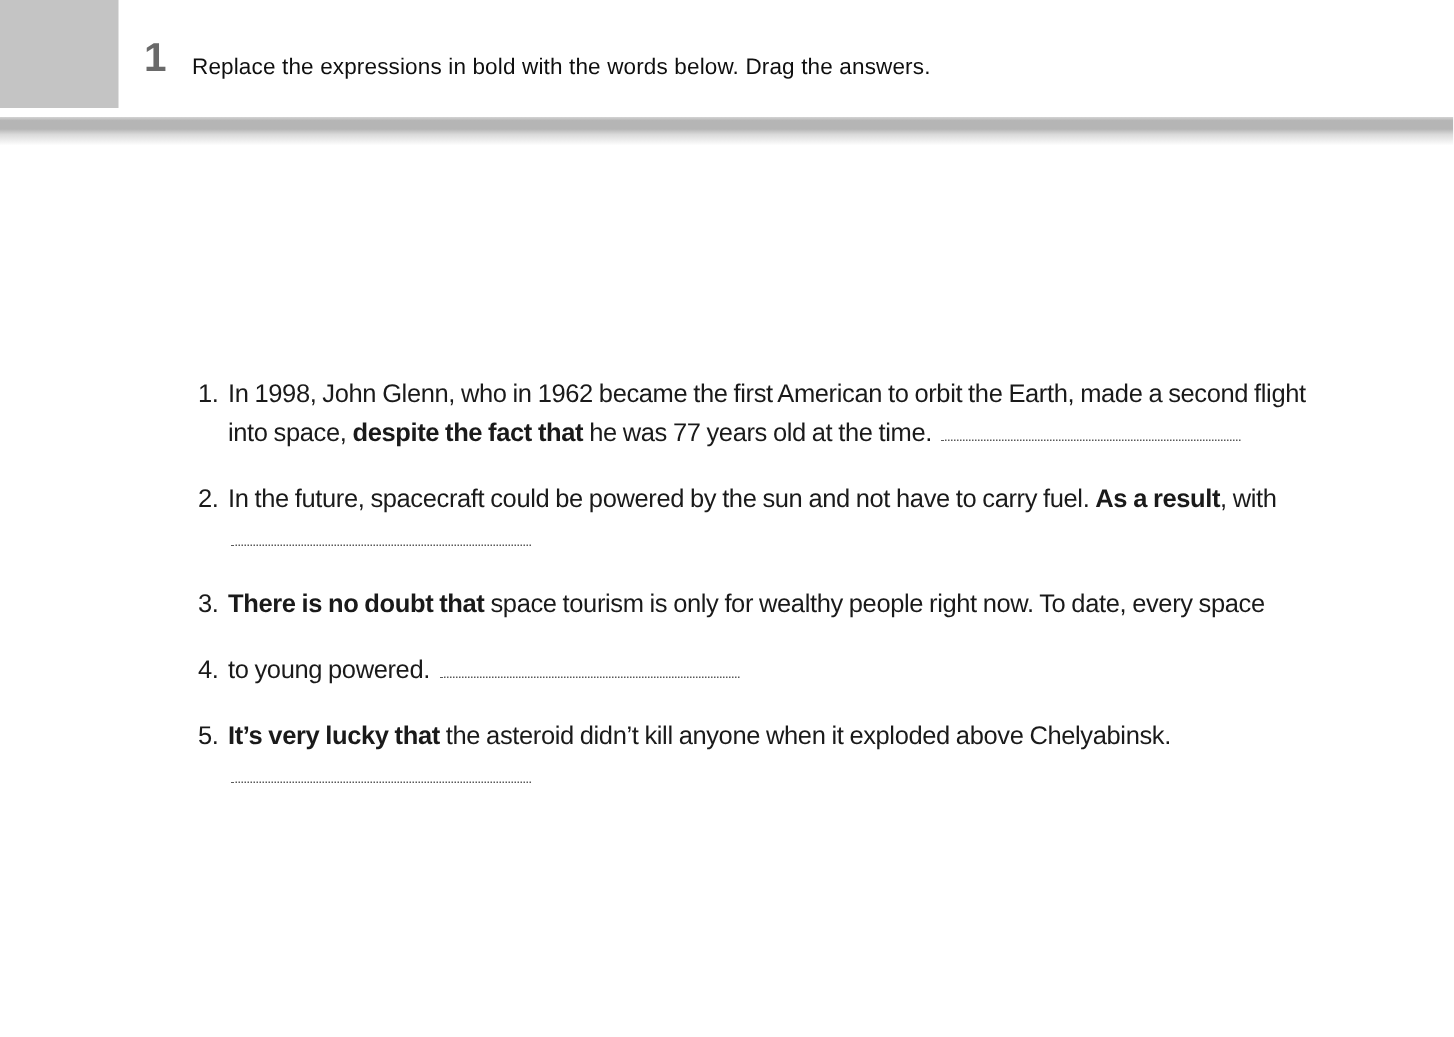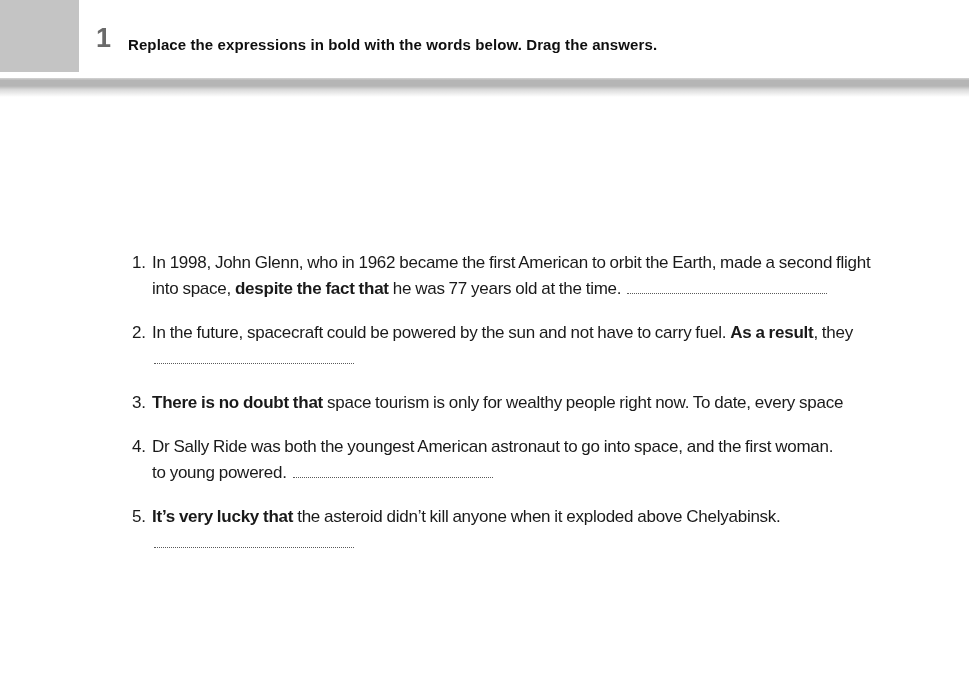"Replace the expressions in bold" .instruction { font-weight: 700 -> 400 }
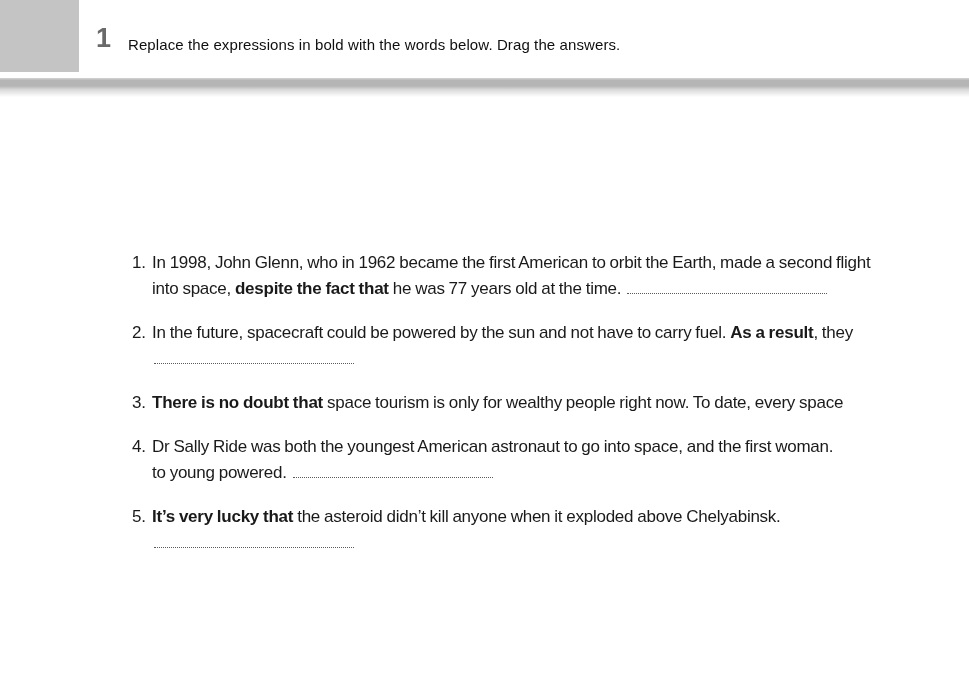", they" span.seg-r { text: they -> with }
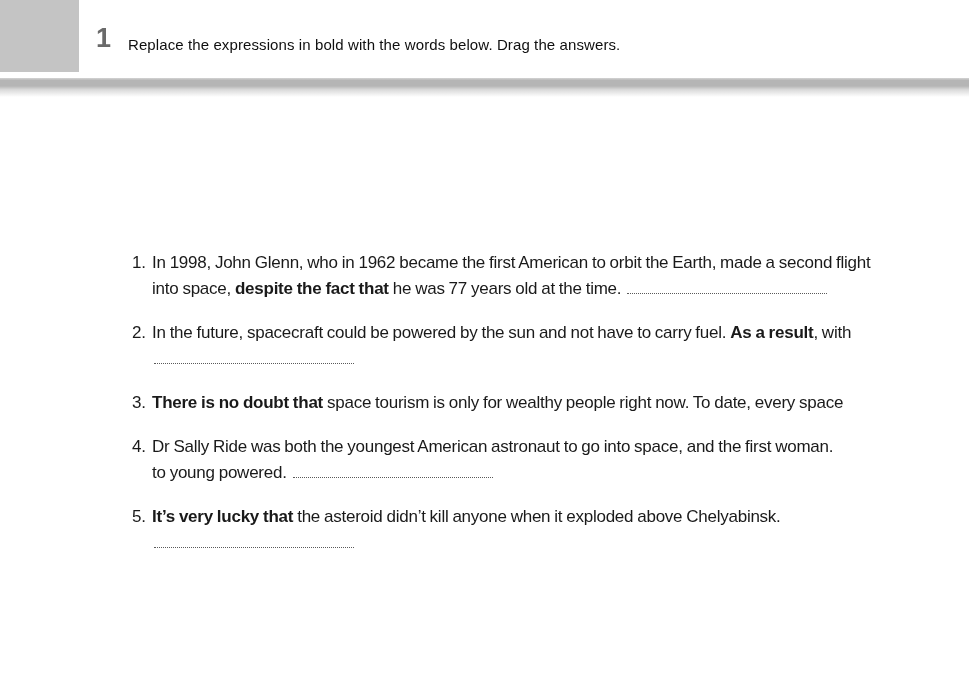"Dr Sally Ride was both" div.q-line { html: <div><span>Dr Sally Ride was both the youngest American astronaut to go into space, and the first woman.</span></div> -> none }
